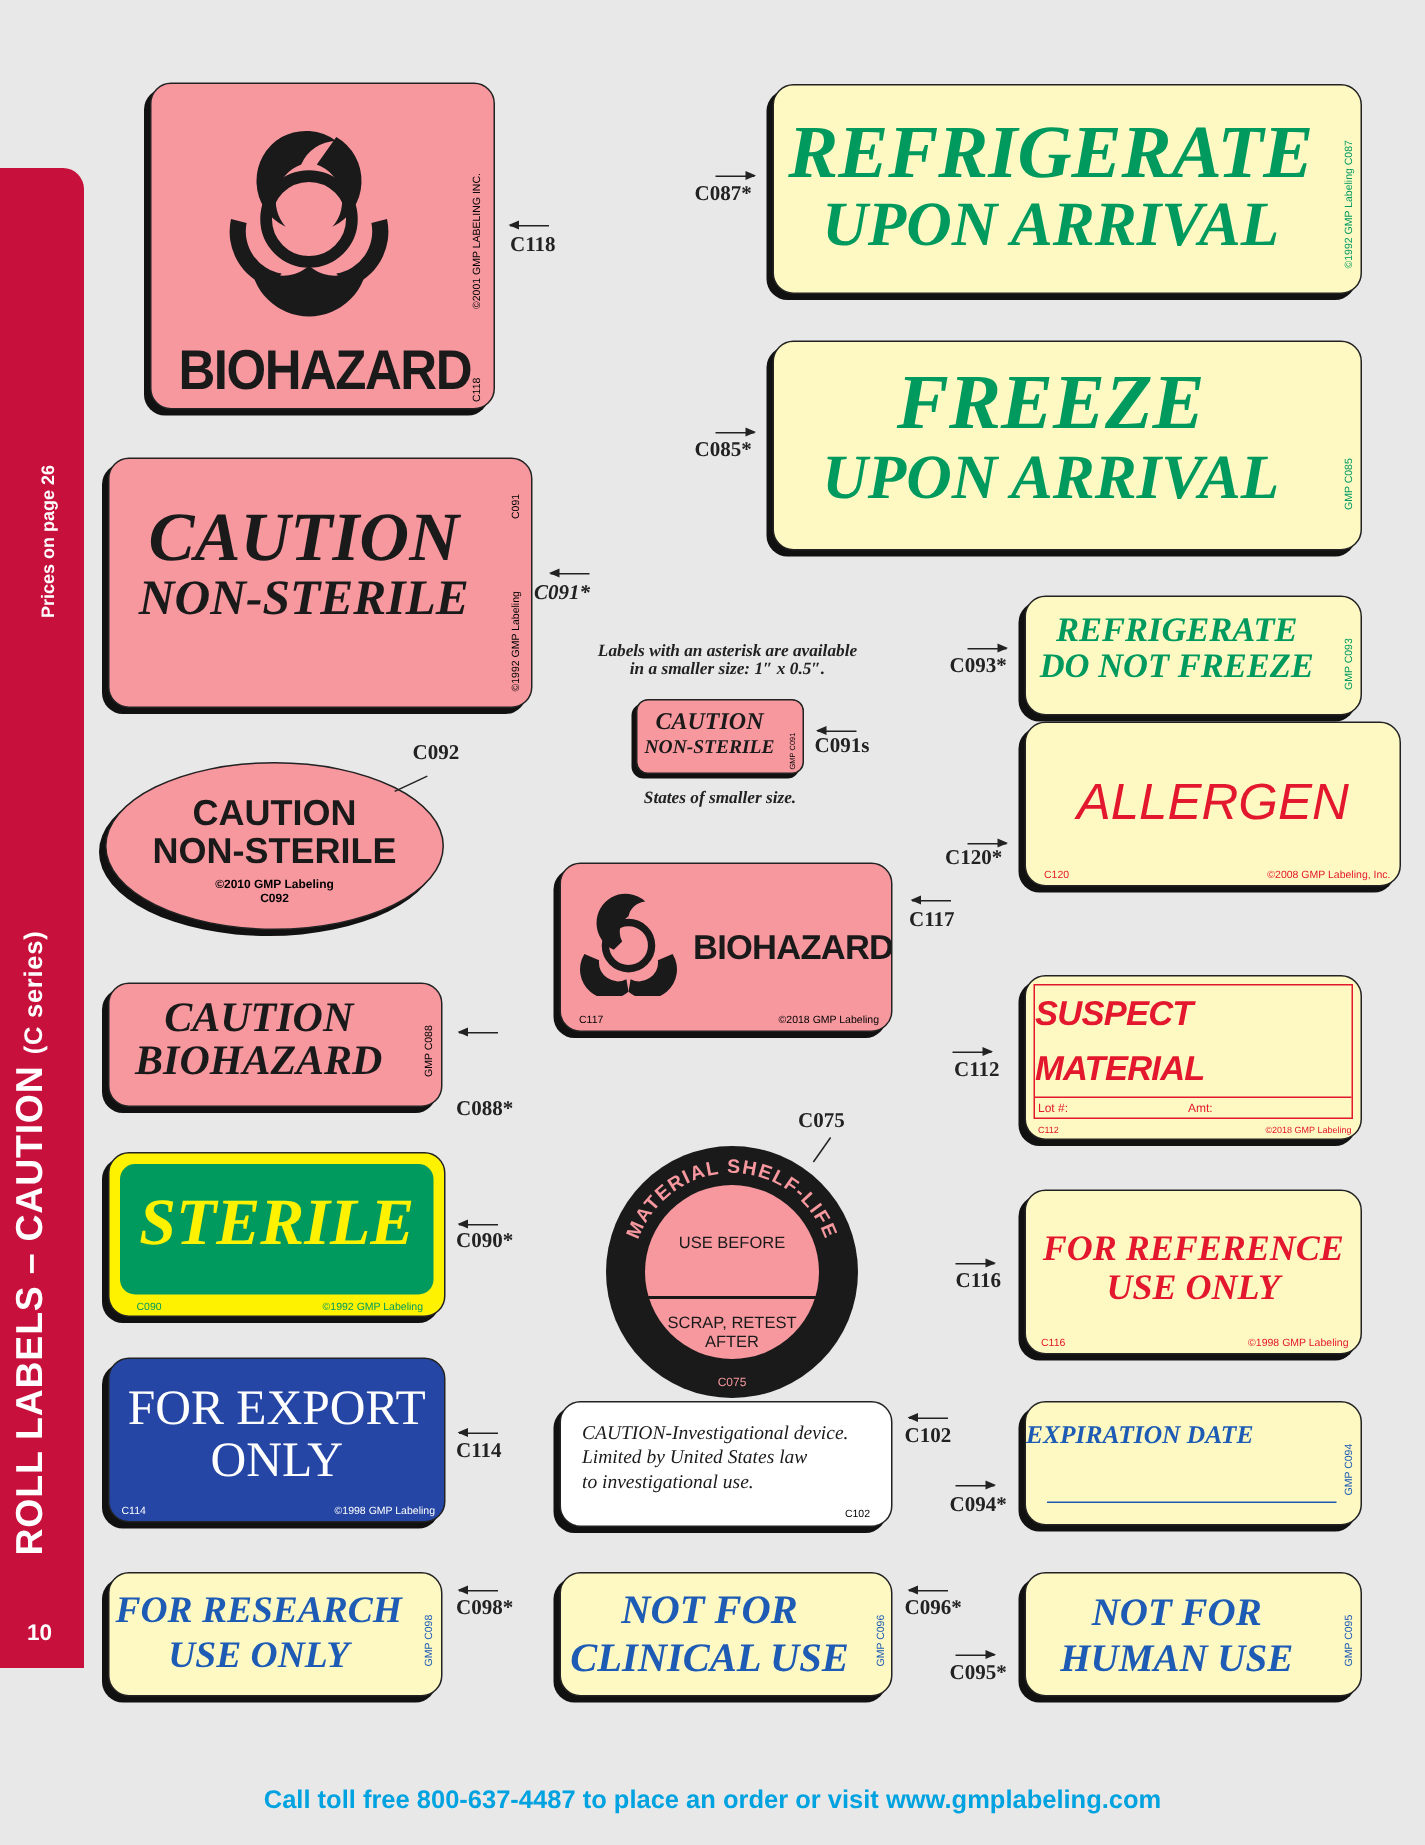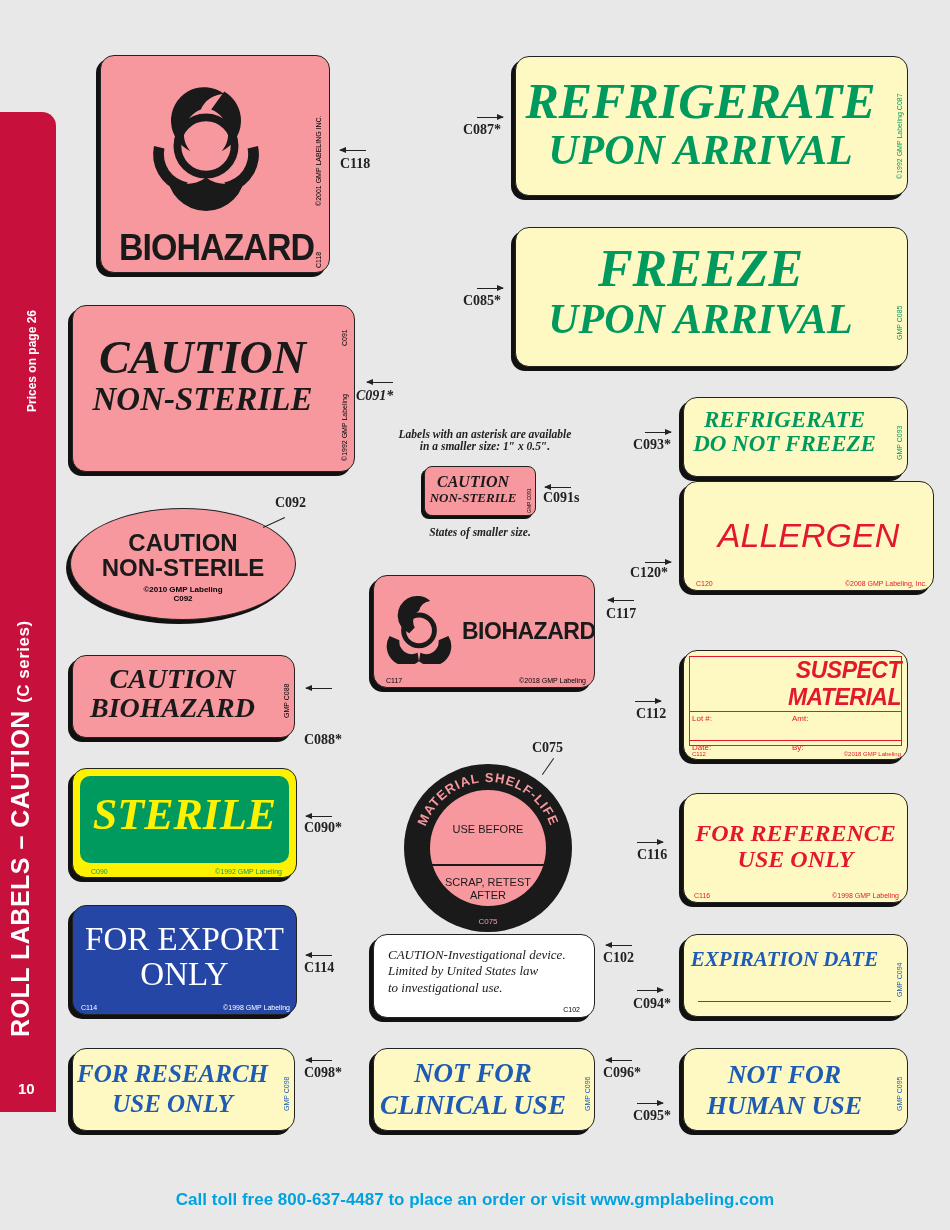"SUSPECT MATERIAL" div { line-height: 27px -> 37px; text-align: right -> left }
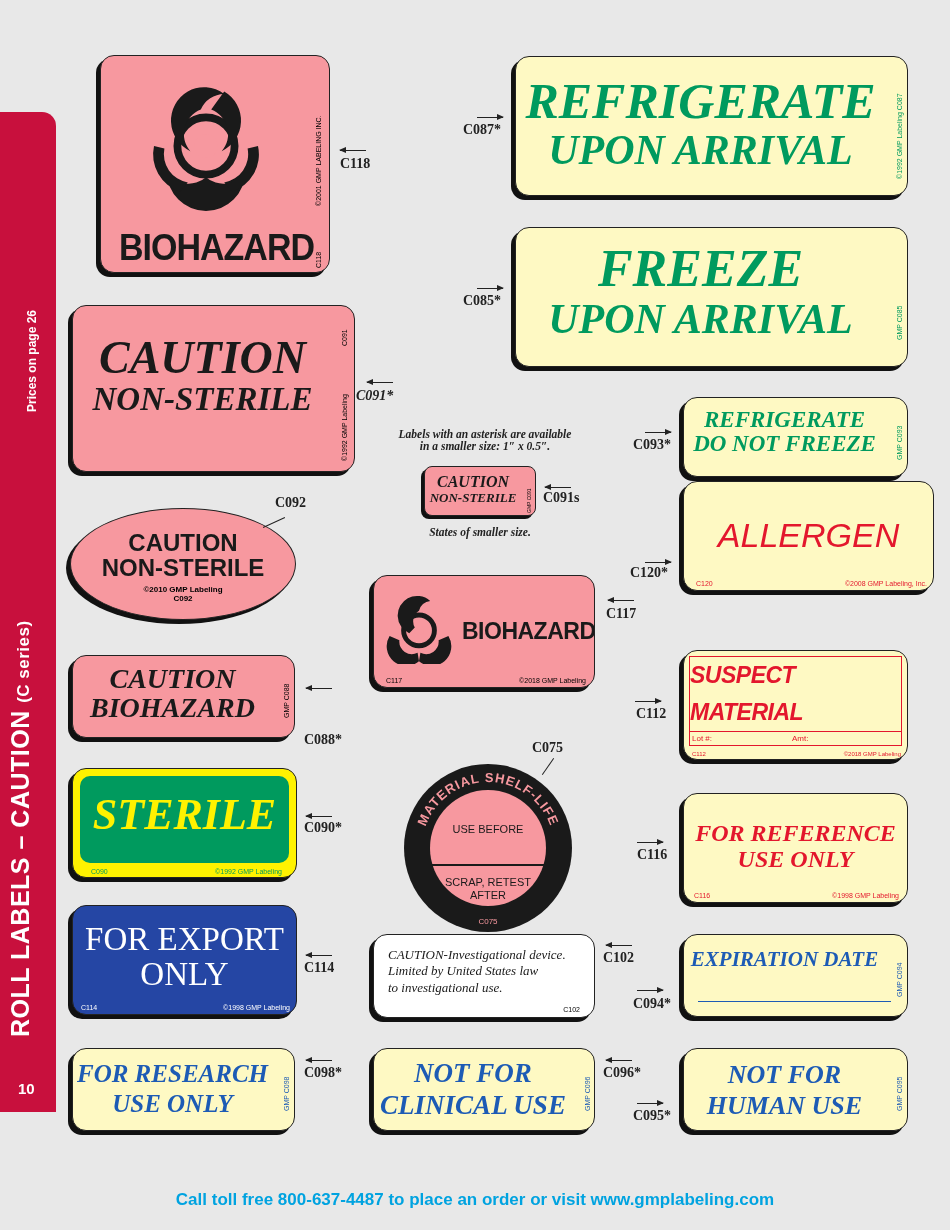"EXPIRATION DATE" div.abs { font-size: 21px -> 17px; text-align: center -> none }
